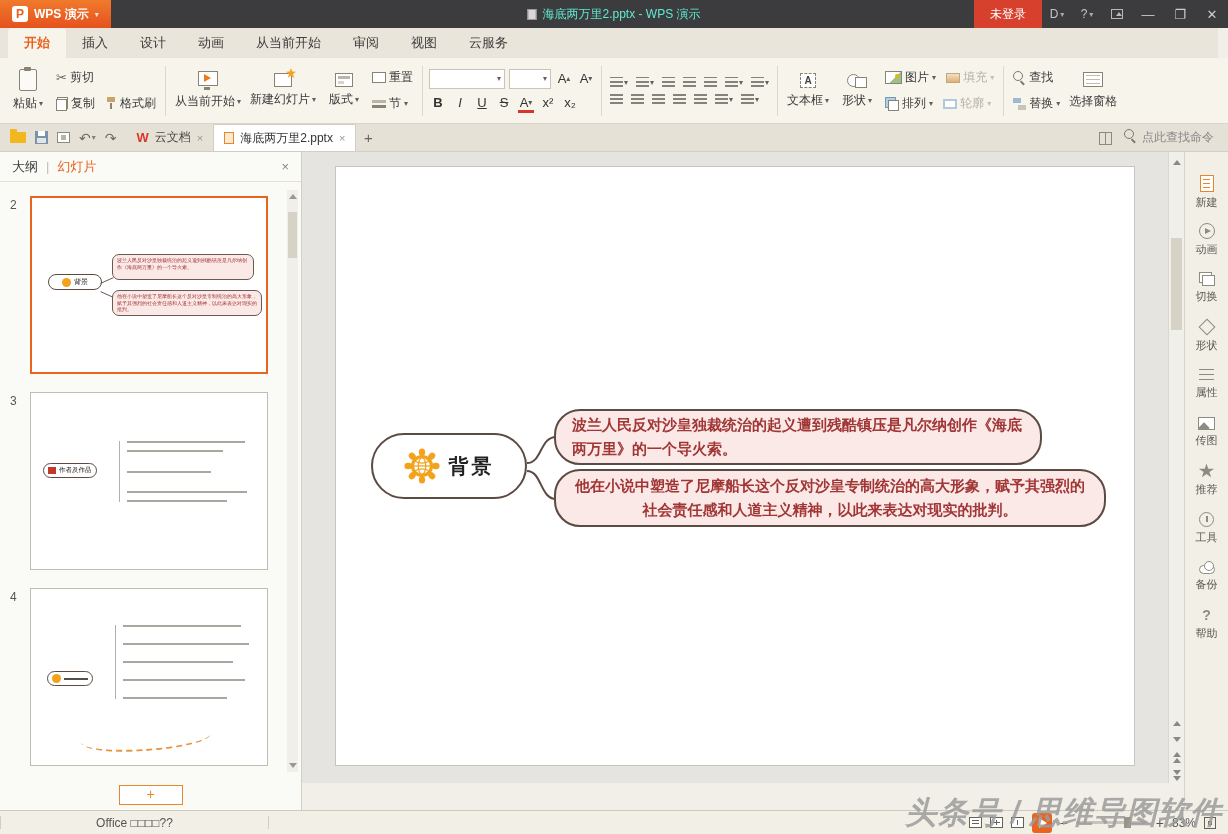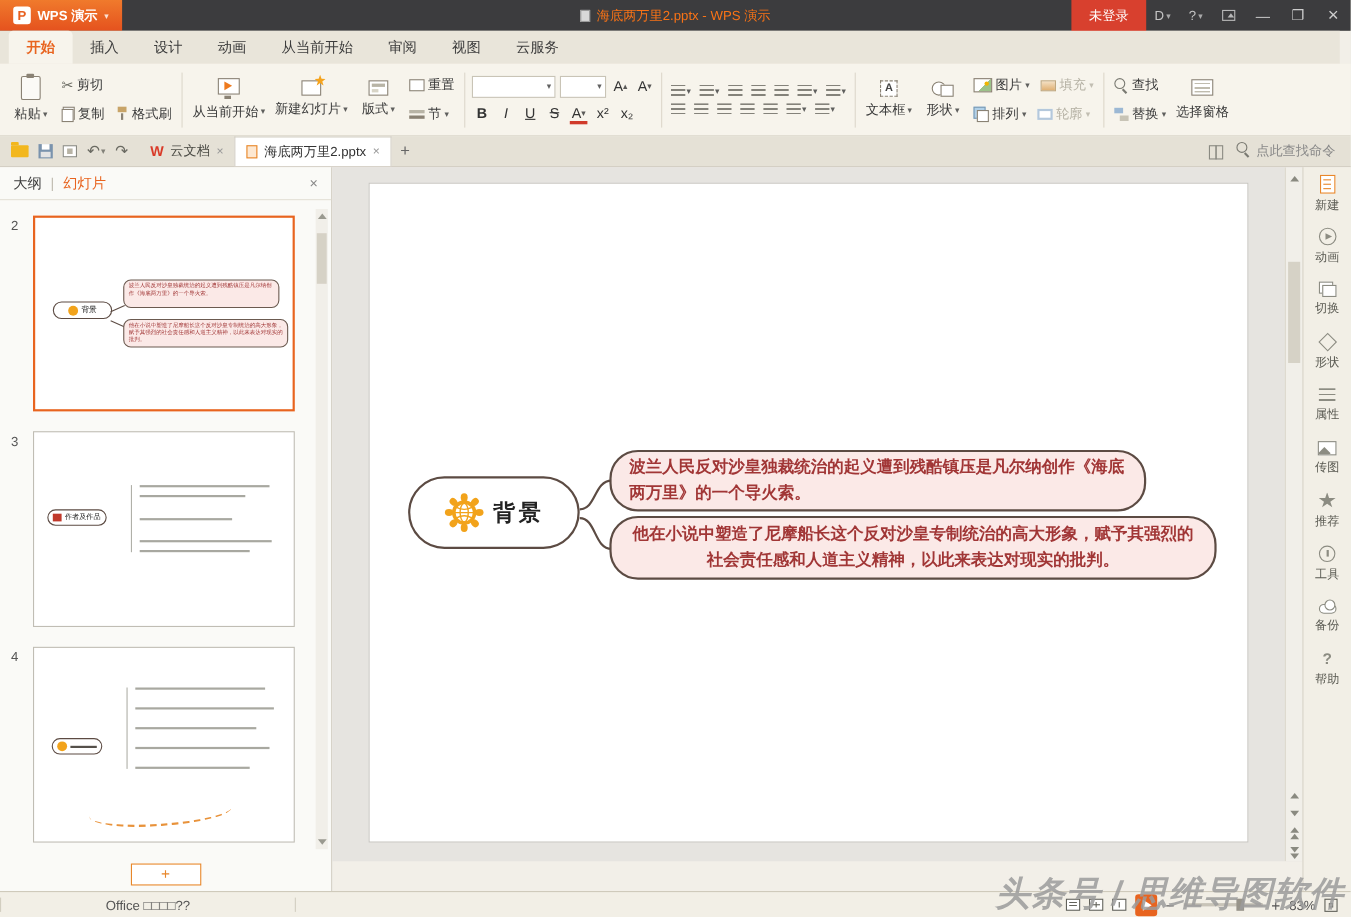"海底两万里2.pptx - WPS 演示" .title-center { color: #f97316 -> #5eead4 }
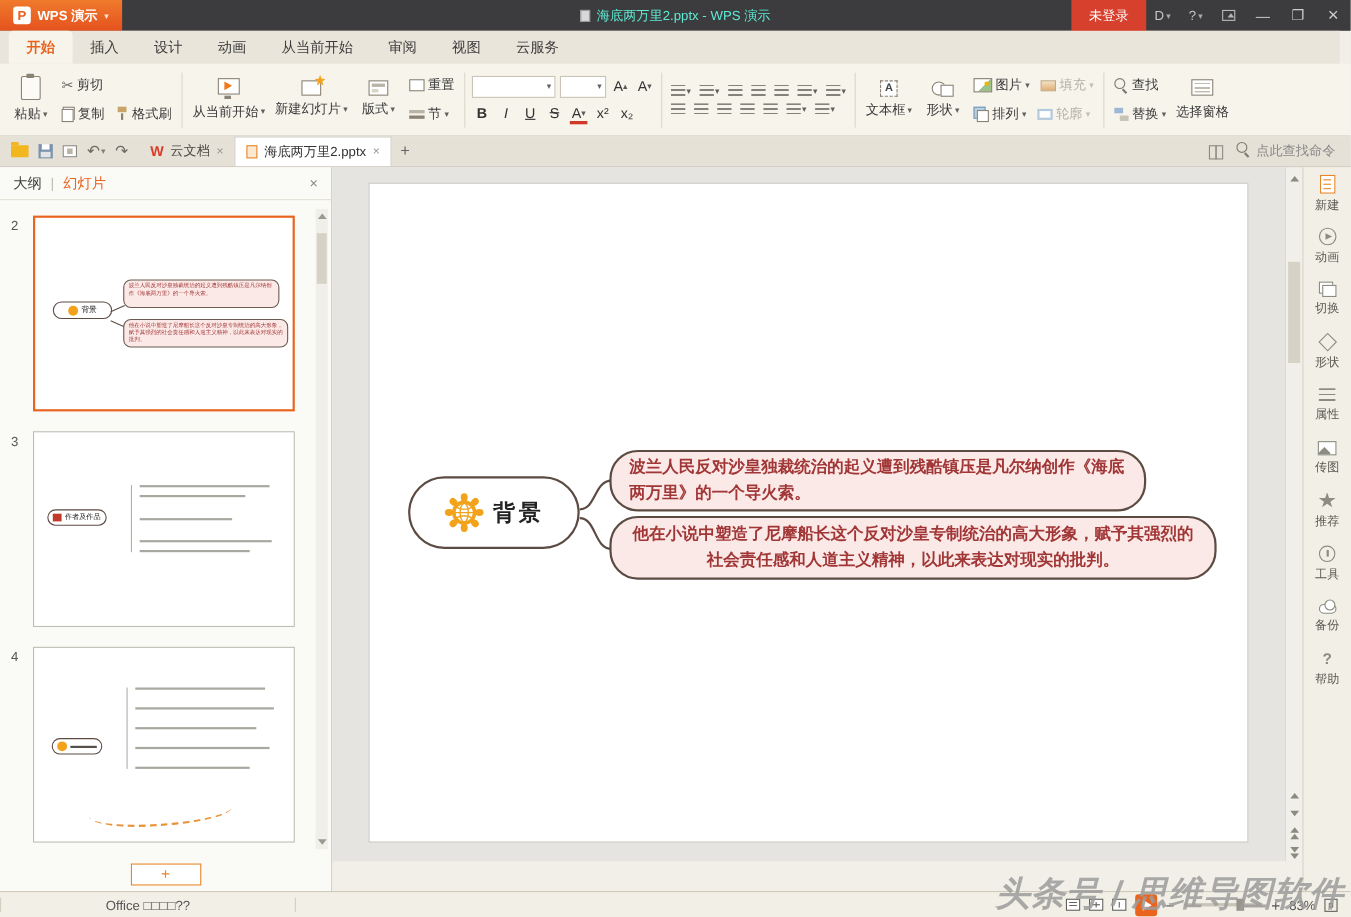"新建" .right-sidebar { padding-top: none -> 16px }
